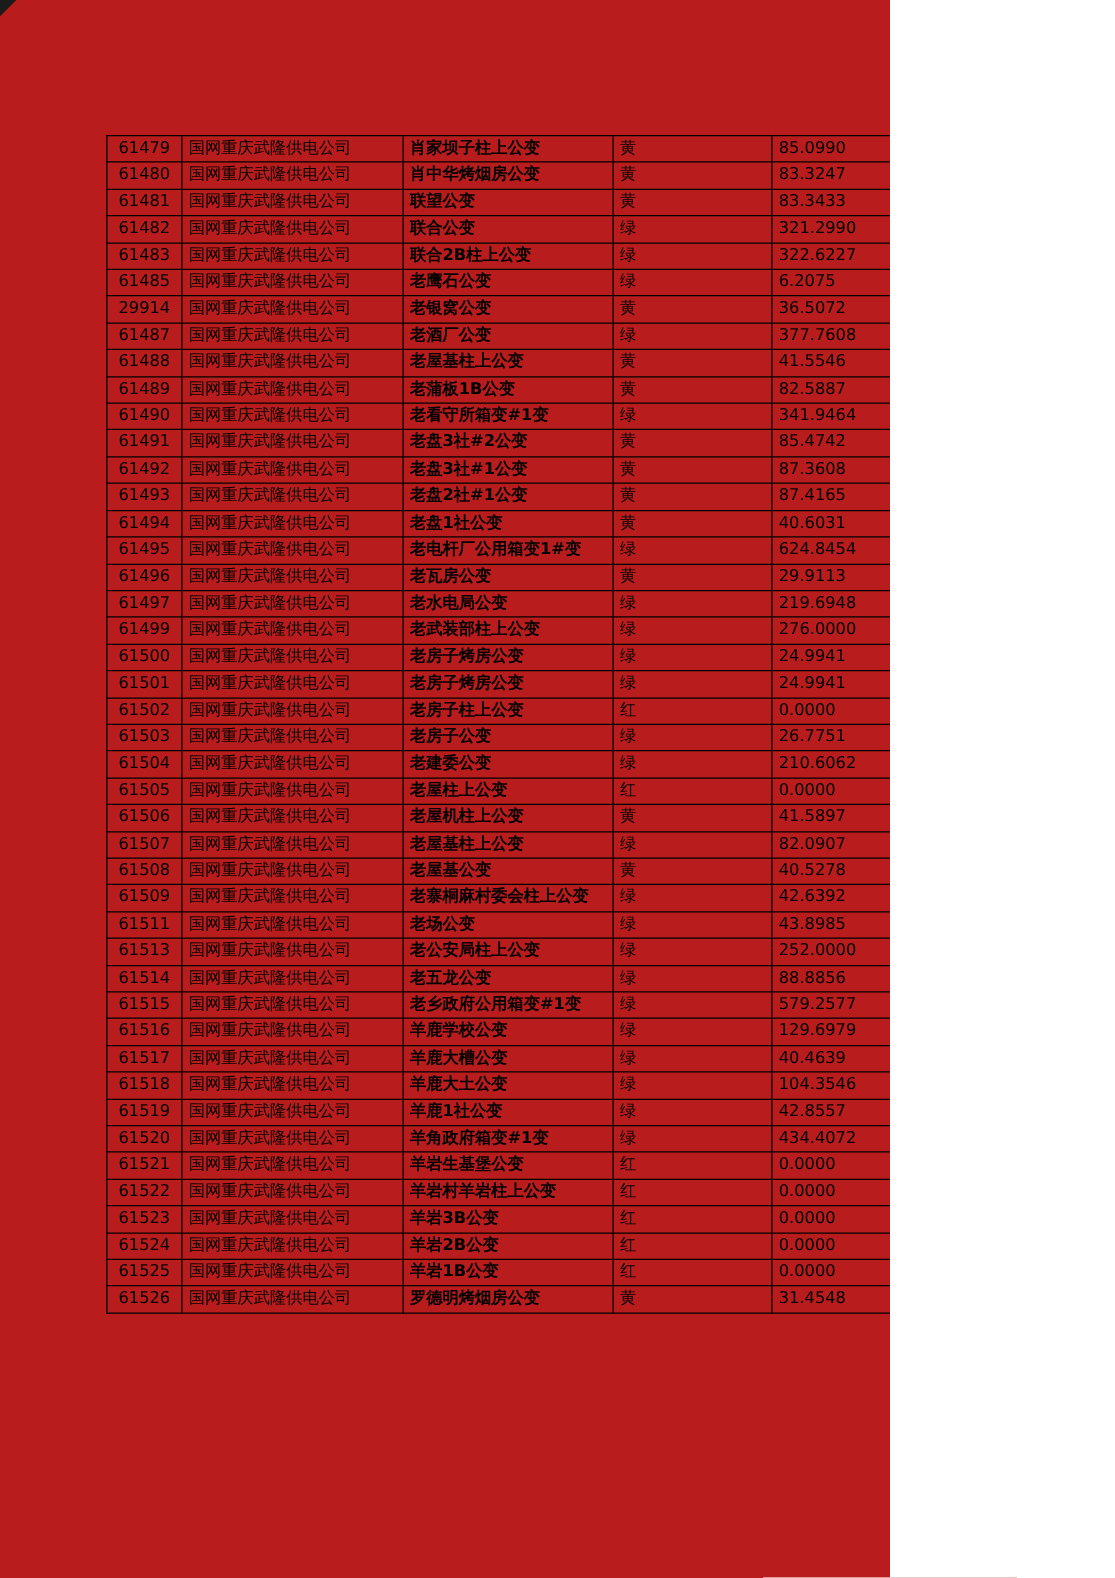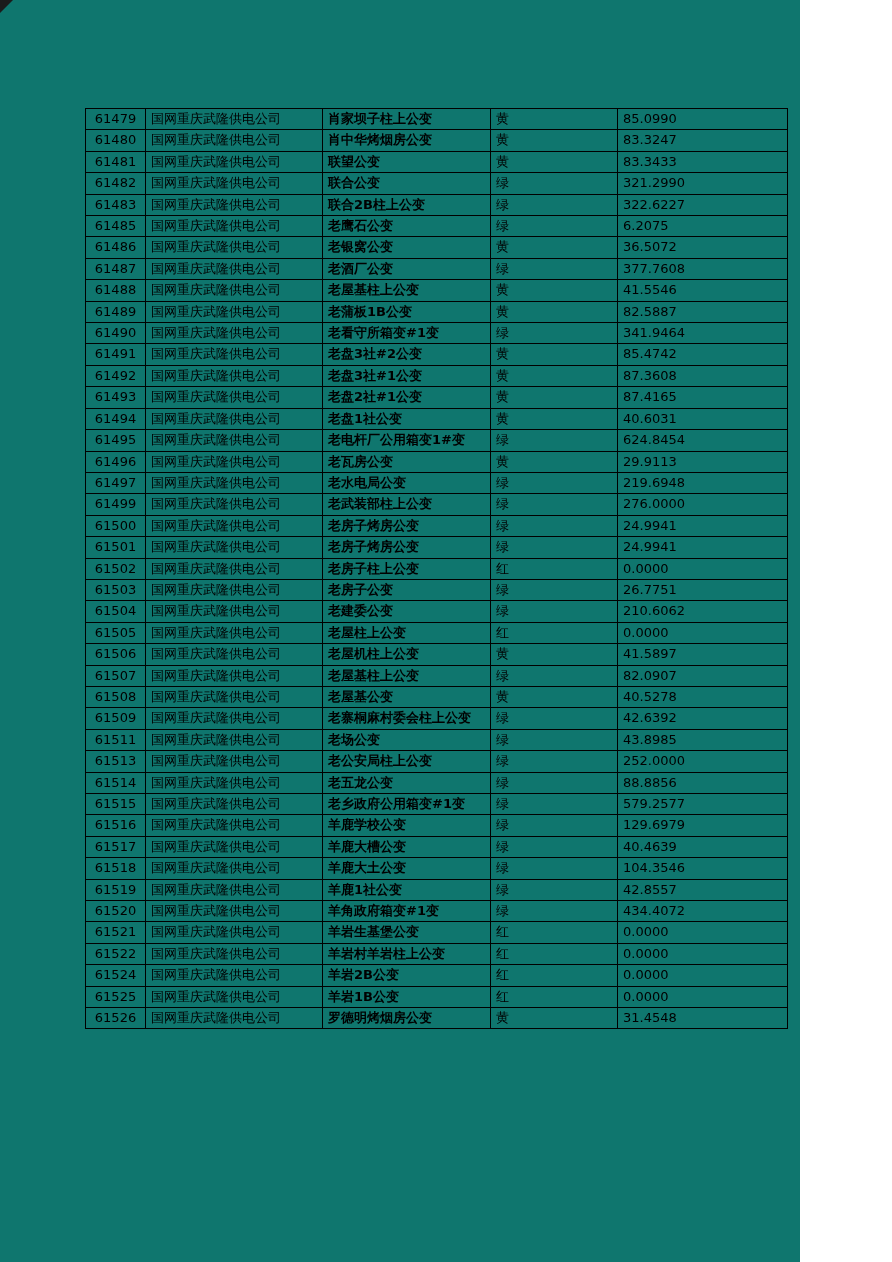"61479" .page { background: #0f766e -> #b91c1c; width: 800px -> 712px }
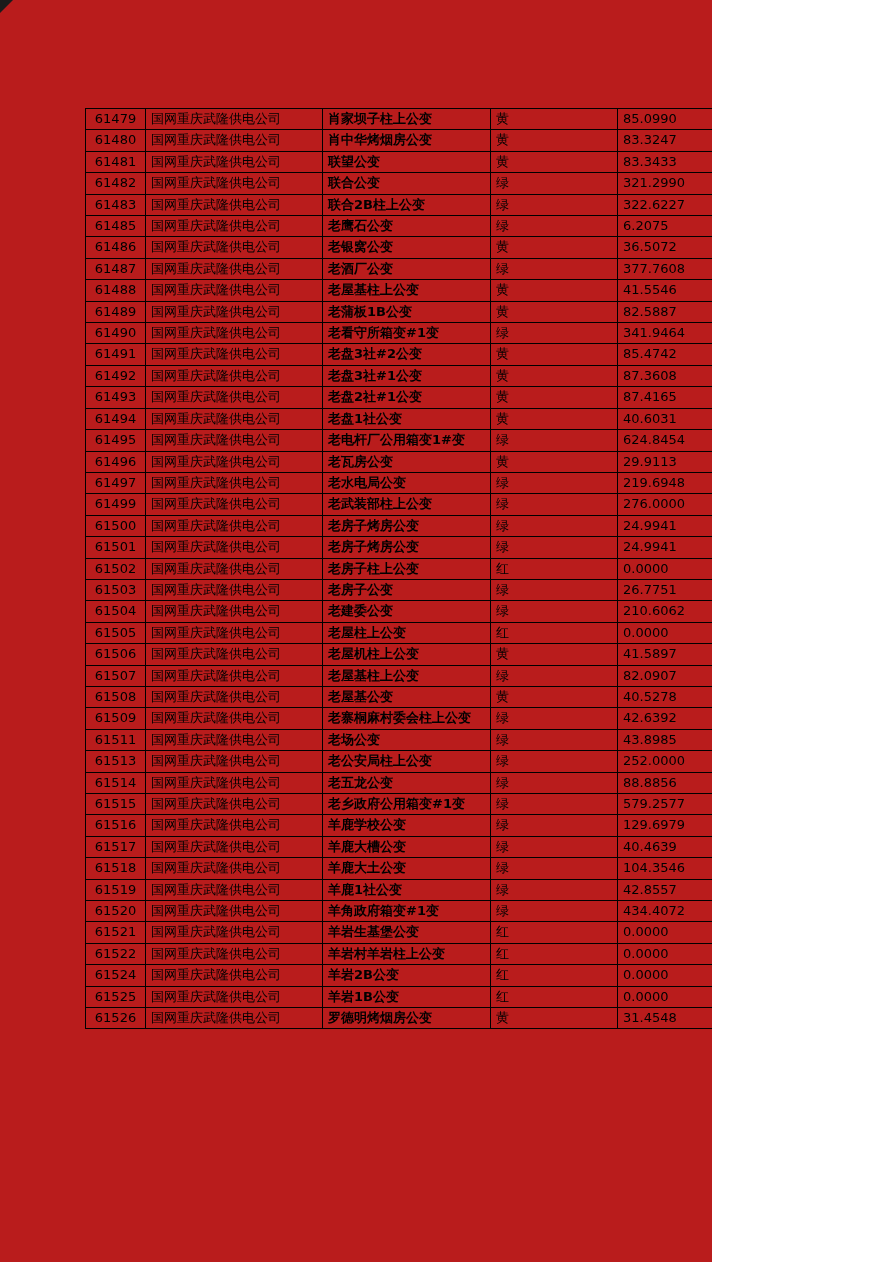"61486" td.c-id { text: 61486 -> 29914 }
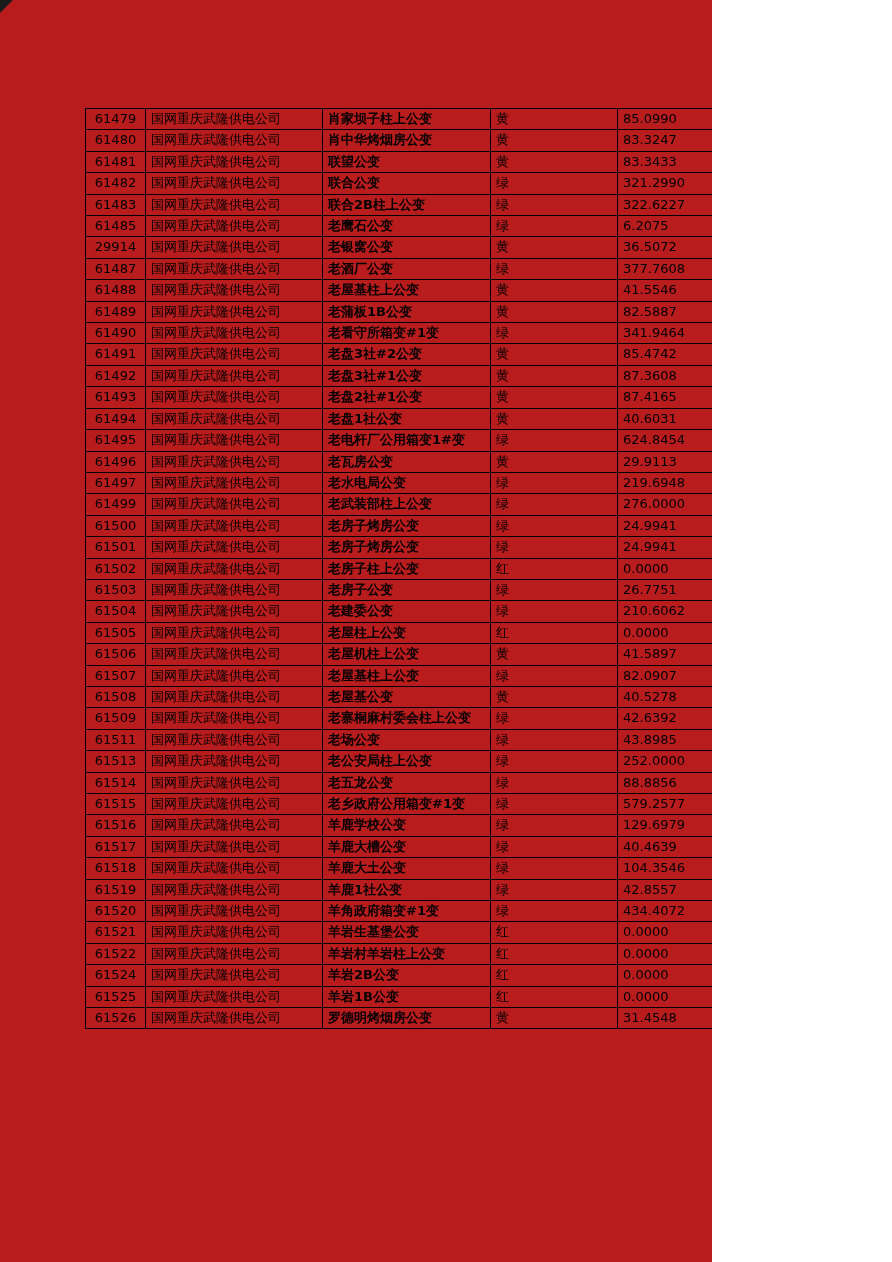"61523" tr { html: none -> <tr> <td>61523</td> <td>国网重庆武隆供电公司</td> <td>羊岩3B公变</td> <td>红</td> <td>0.0000</td> </tr> }
